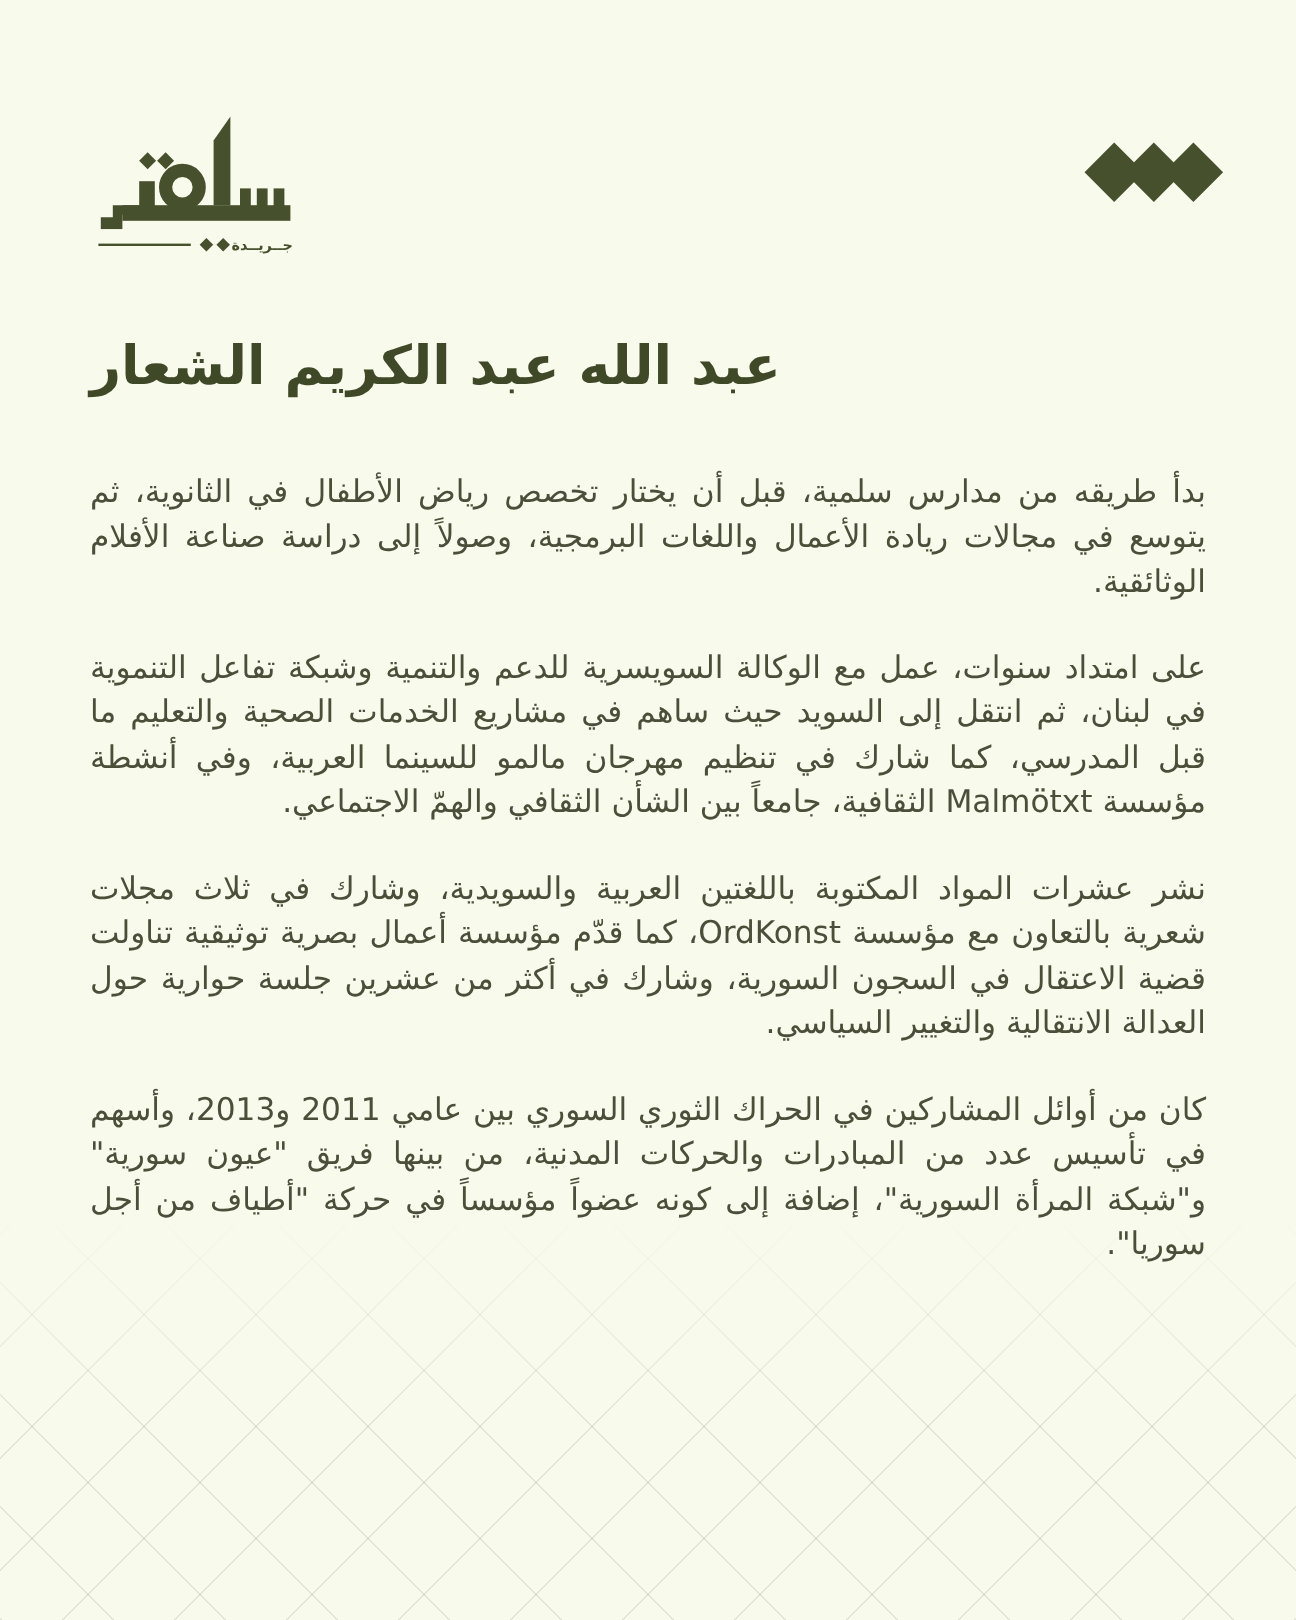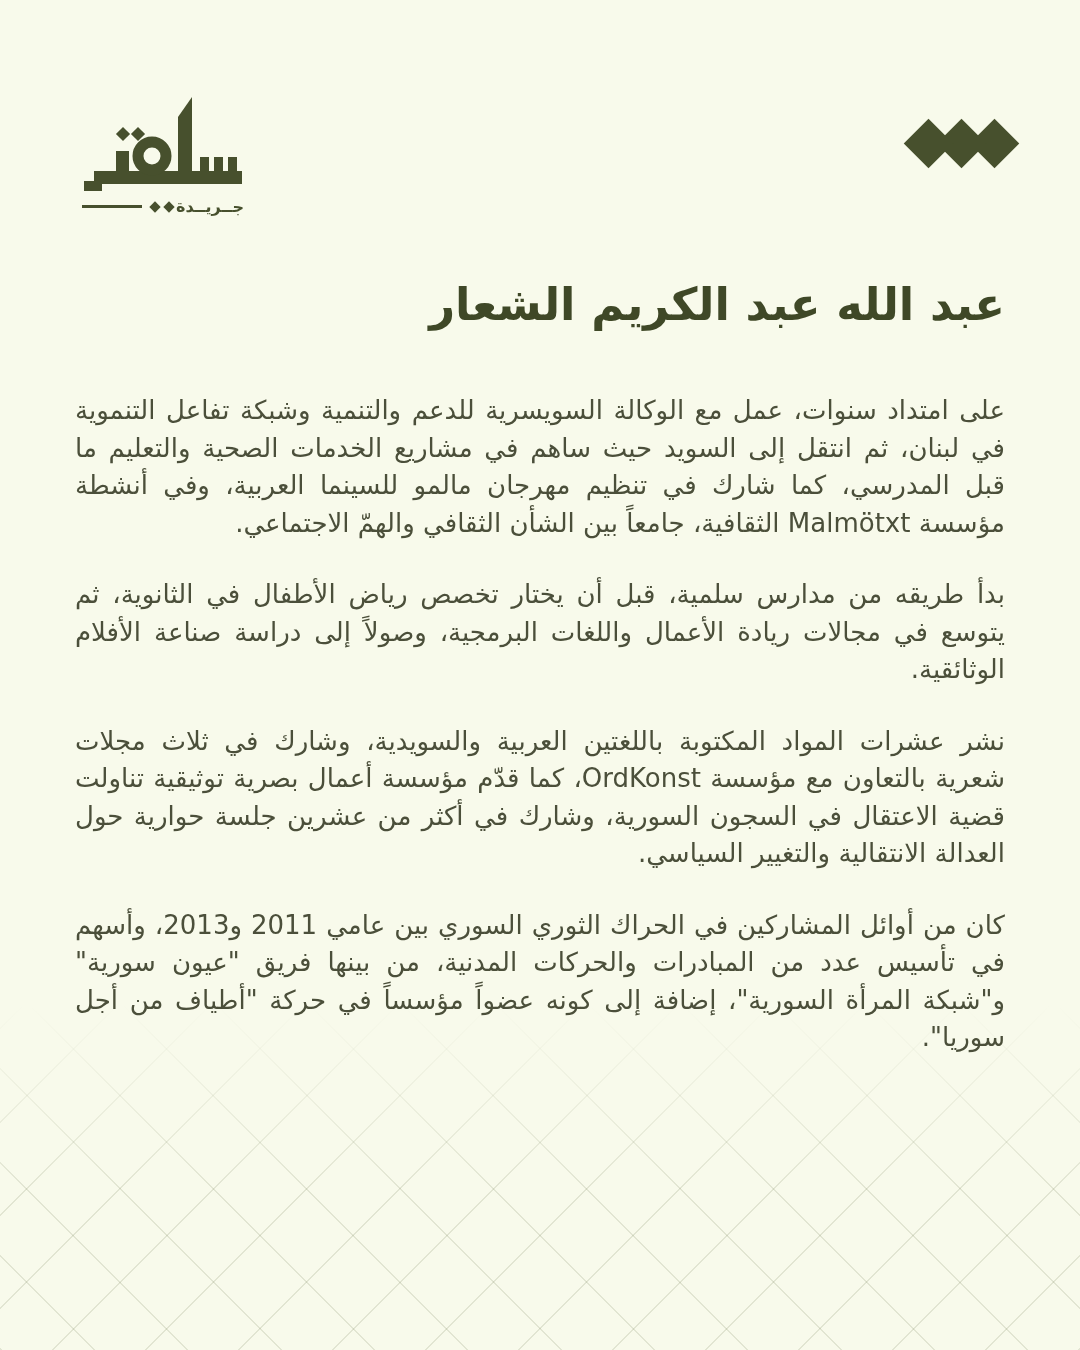"جــريــدة" .brand-tagline { font-size: 16px -> 12px }
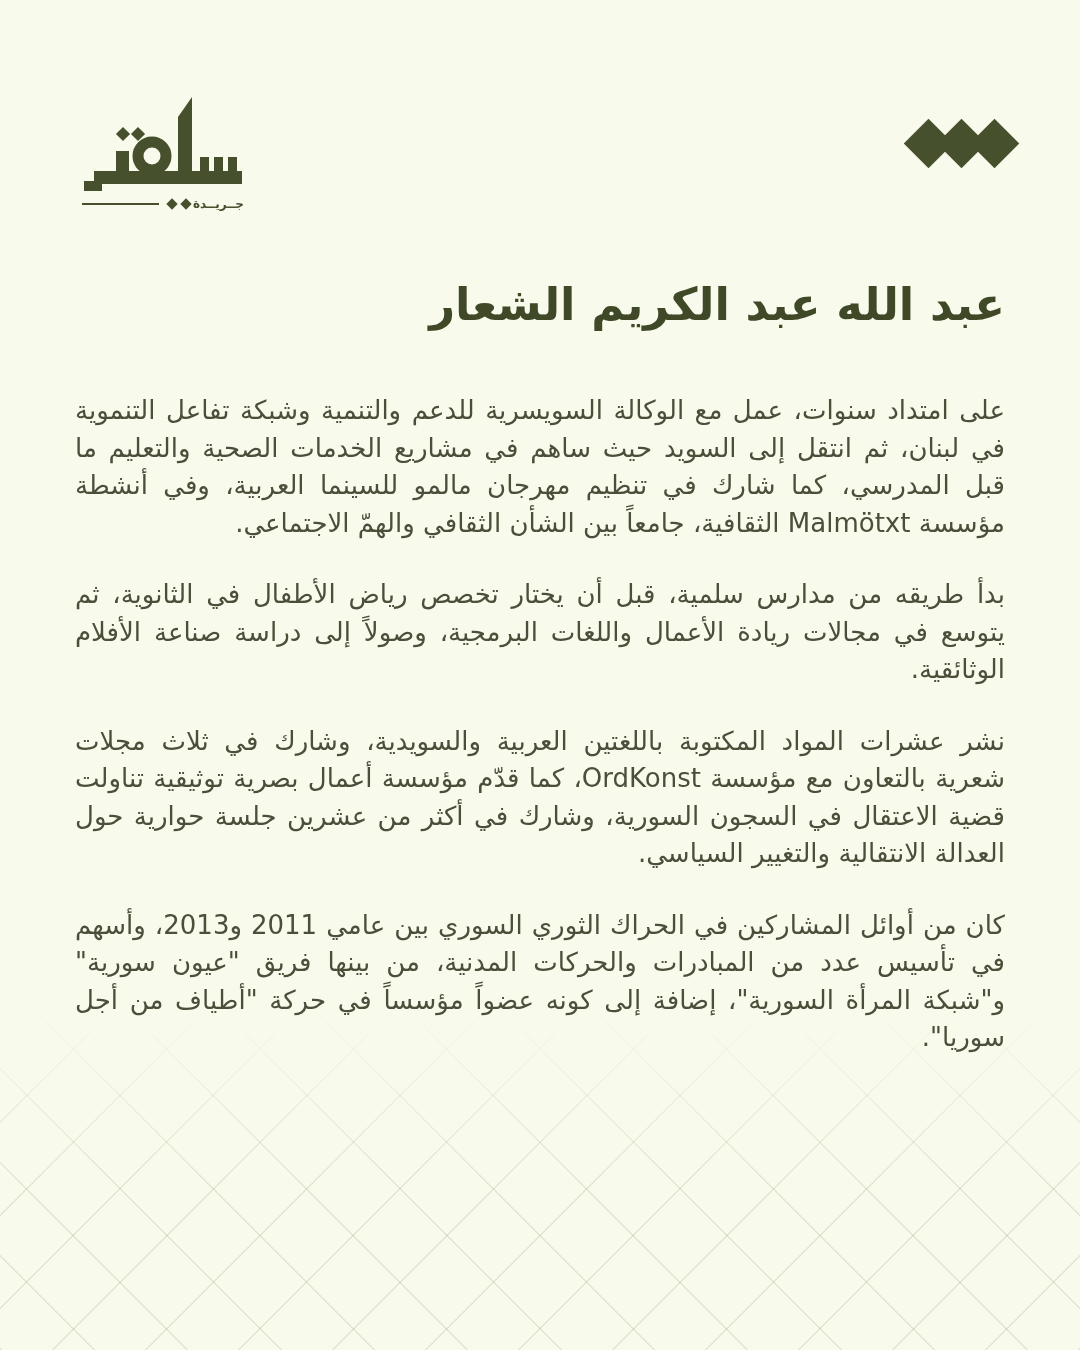"عبد الله عبد الكريم الشعار" .article-title { text-align: right -> left }
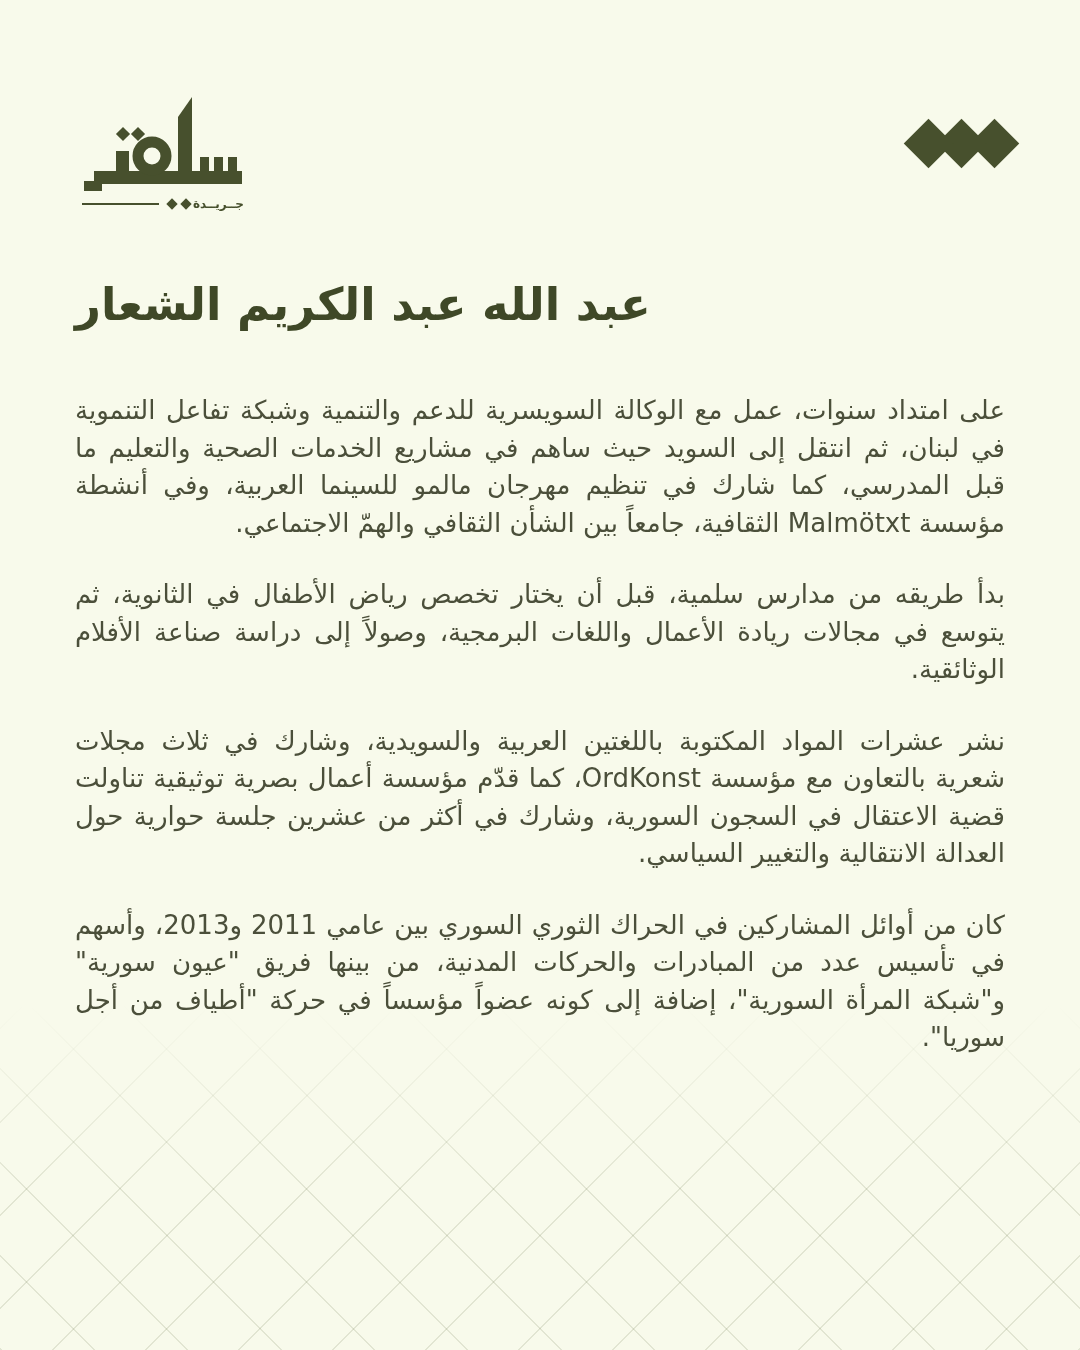"على امتداد سنوات، عمل مع" p { order: before "بدأ طريقه من مدارس سلمية،" -> after "بدأ طريقه من مدارس سلمية،" }
